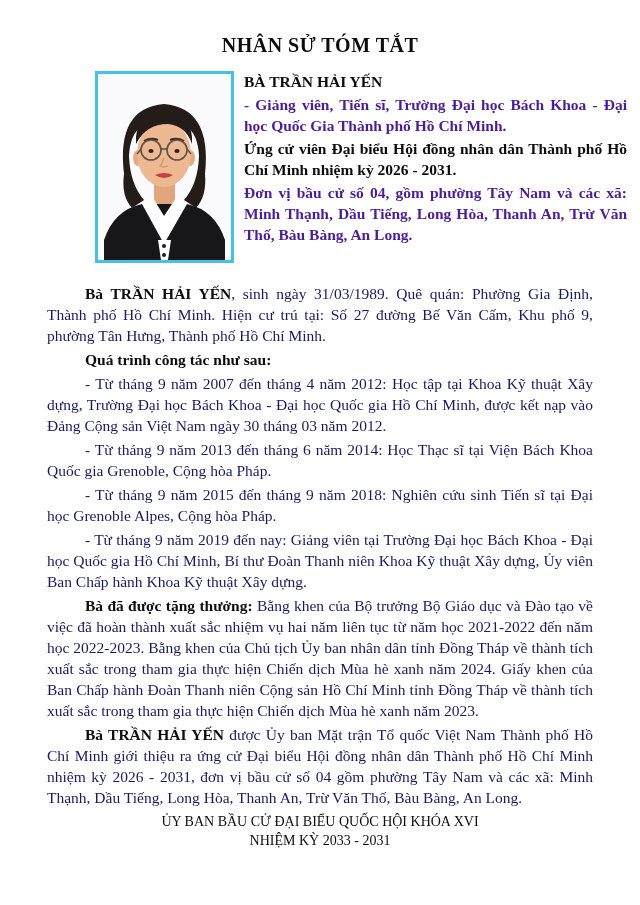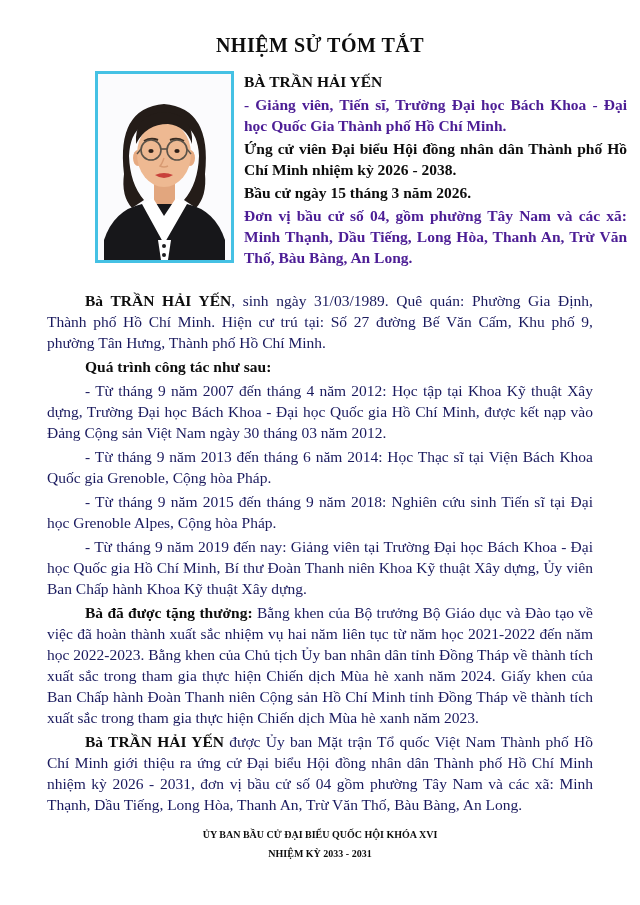"NHIỆM SỬ TÓM TẮT" h1.title { text: NHIỆM -> NHÂN }
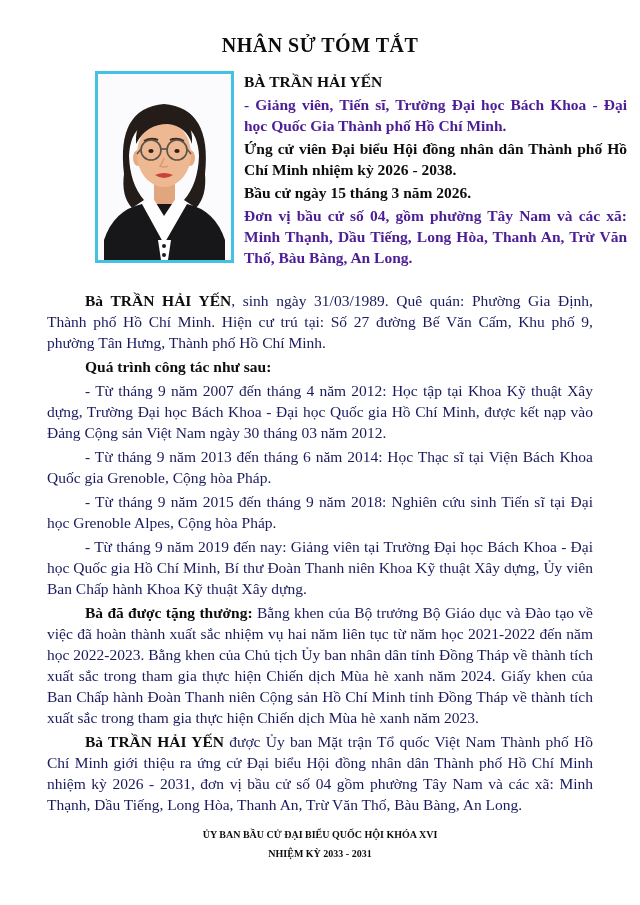"Ứng cử viên Đại biểu" p.c-black { text: 2038 -> 2031 }
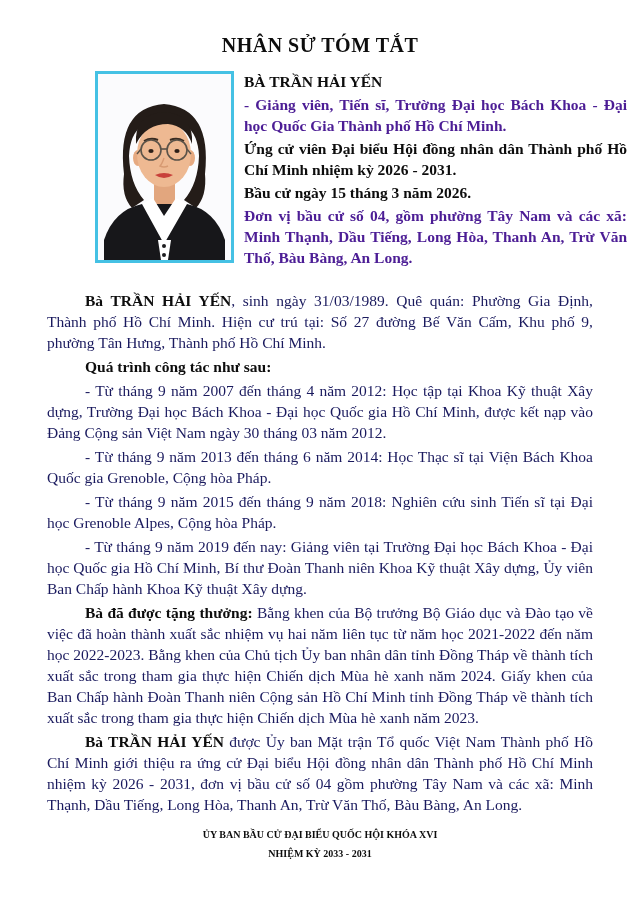"Bầu cử ngày 15 tháng" p.c-black { html: <p>Bầu cử ngày 15 tháng 3 năm 2026.</p> -> none }
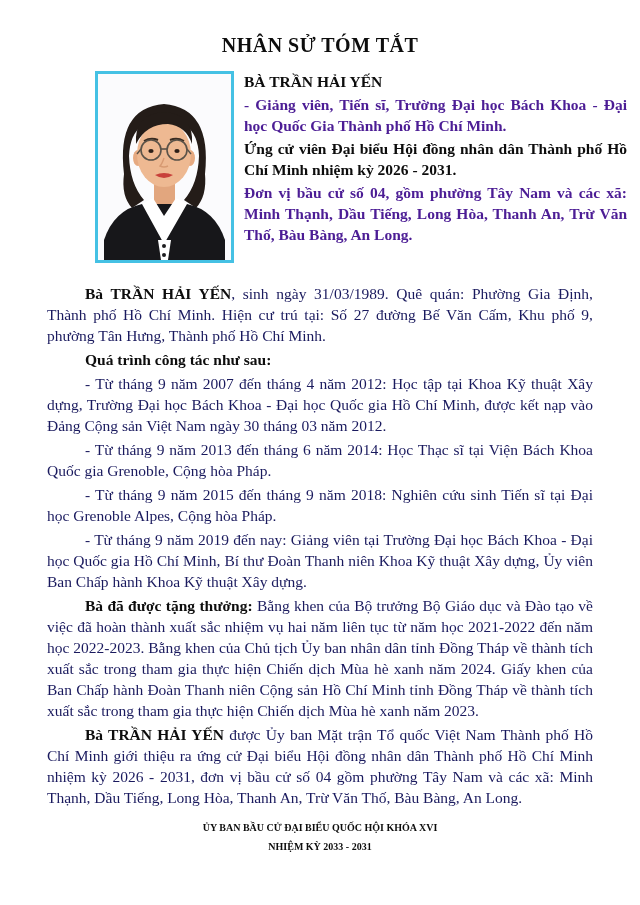"ỦY BAN BẦU CỬ ĐẠI" .footer { font-size: 10px -> 14px; font-weight: bold -> normal; margin-top: 10px -> 4px }
